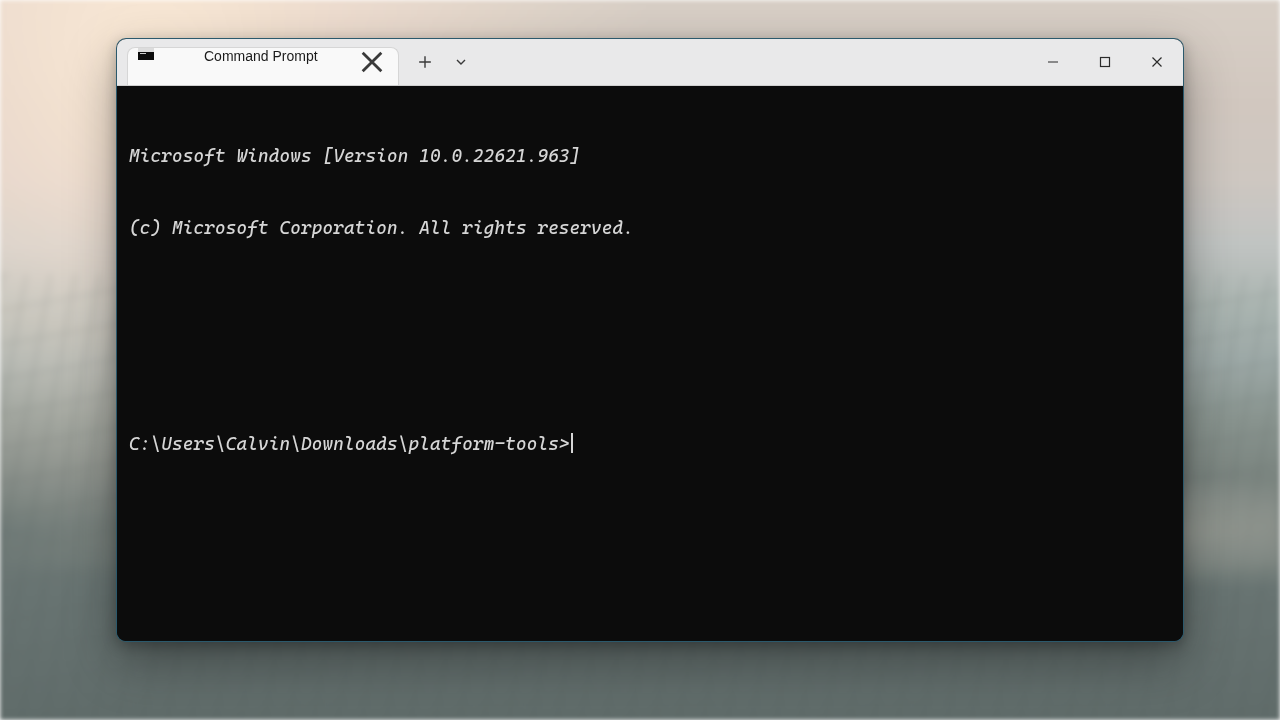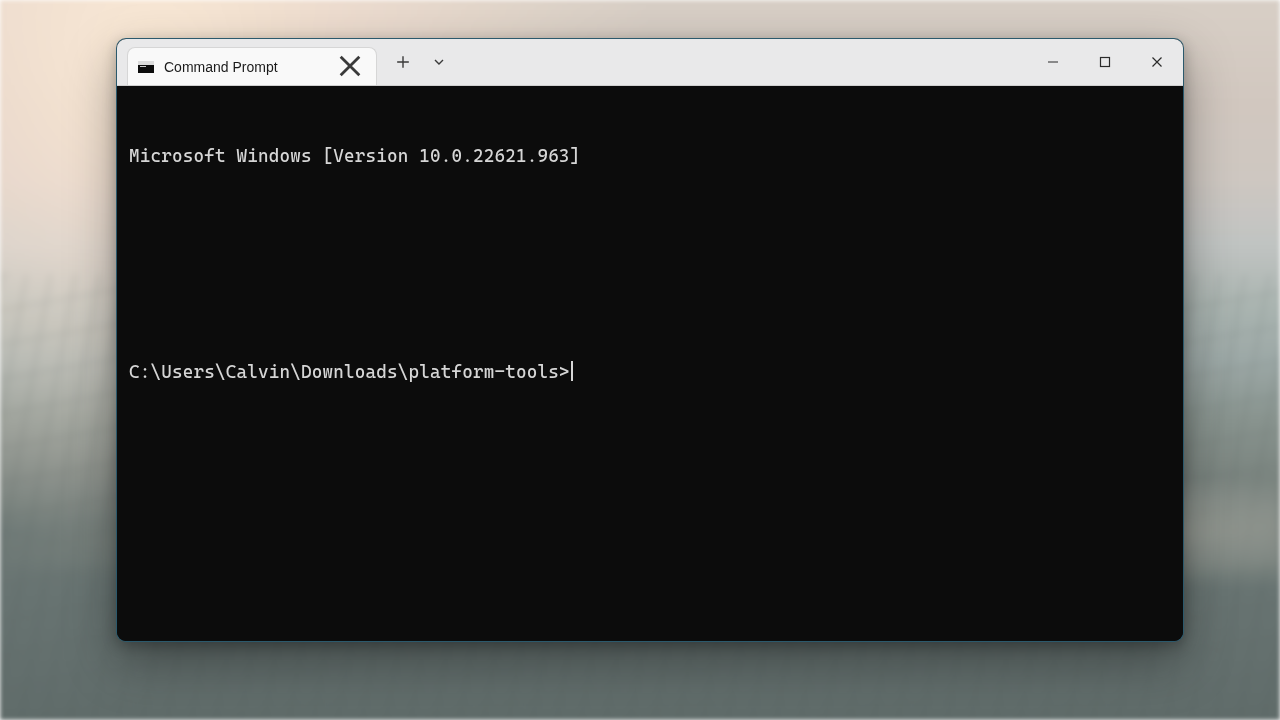"Command Prompt" .tab { align-items: center -> none; gap: none -> 40px }
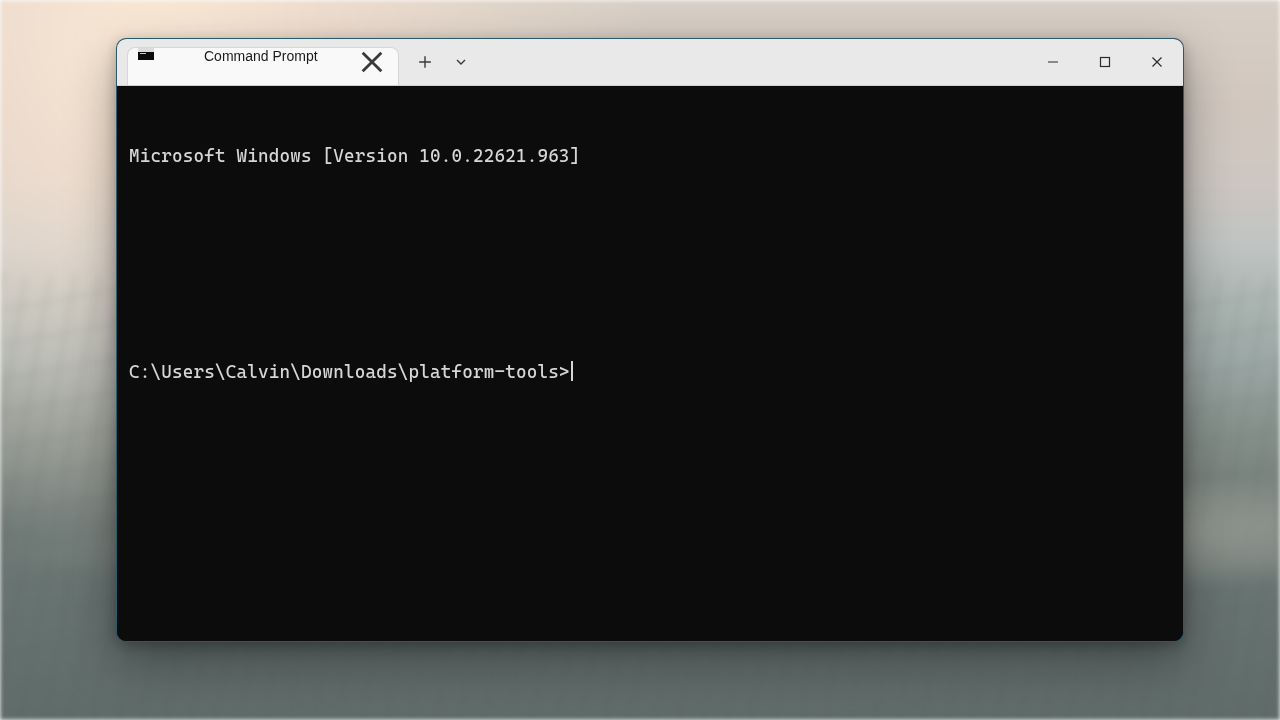"Microsoft Windows [Version" .terminal { font-style: none -> italic }
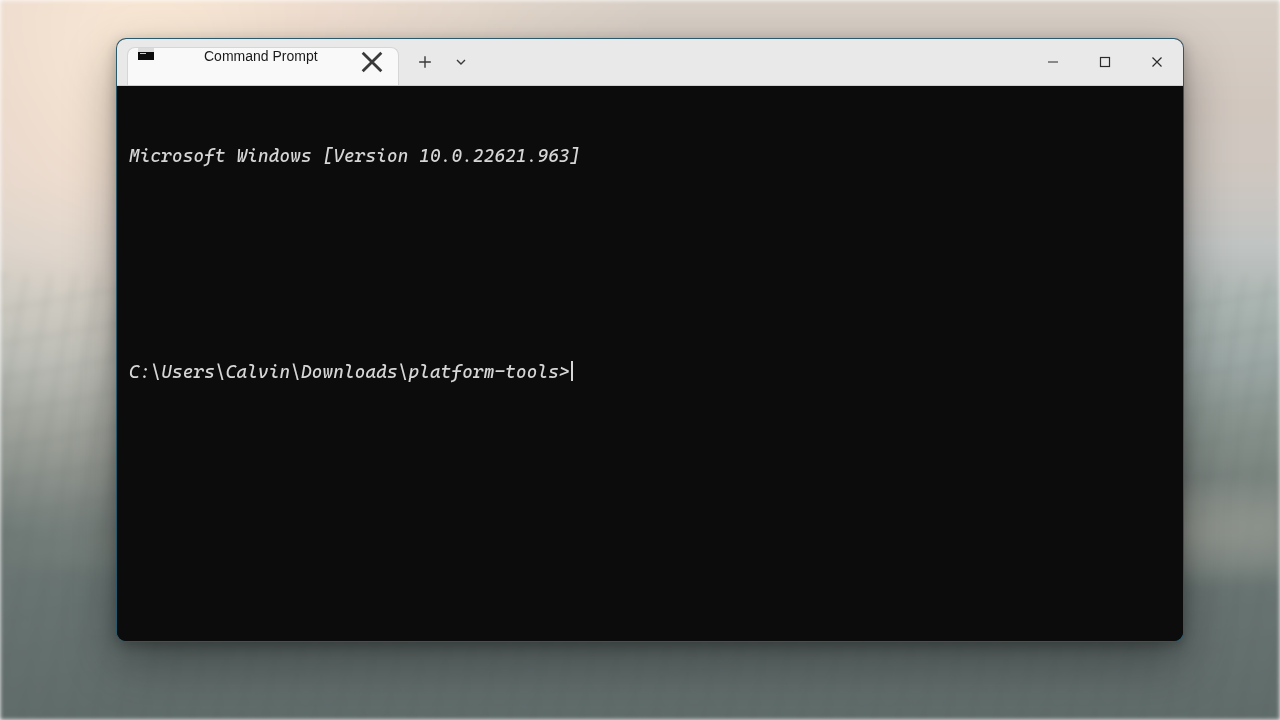"(c) Microsoft Corporation. All rights" div.line { html: none -> <div>(c) Microsoft Corporation. All rights reserved.</div> }
